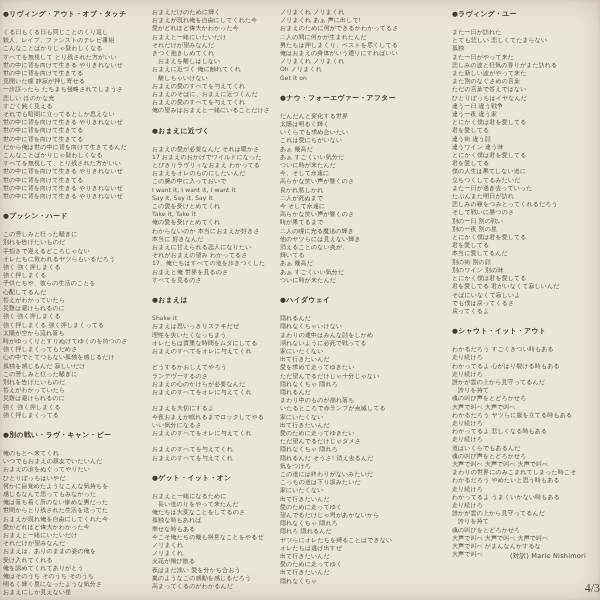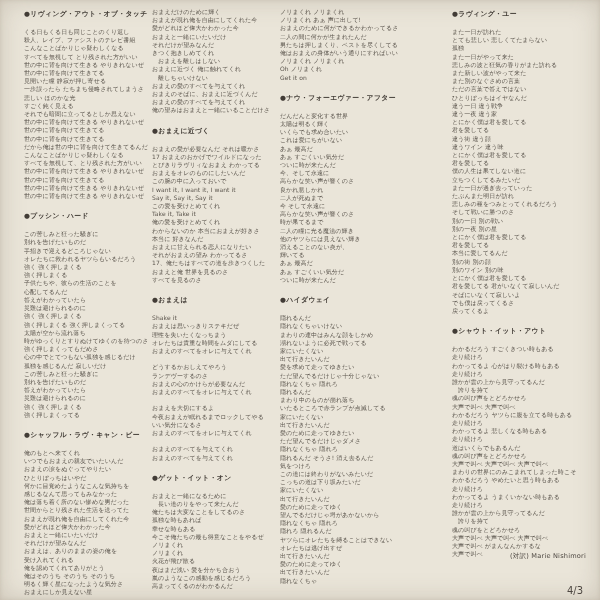"●リヴィング・アウト・オブ・タッチ" div.column { left: 24px -> 3px }
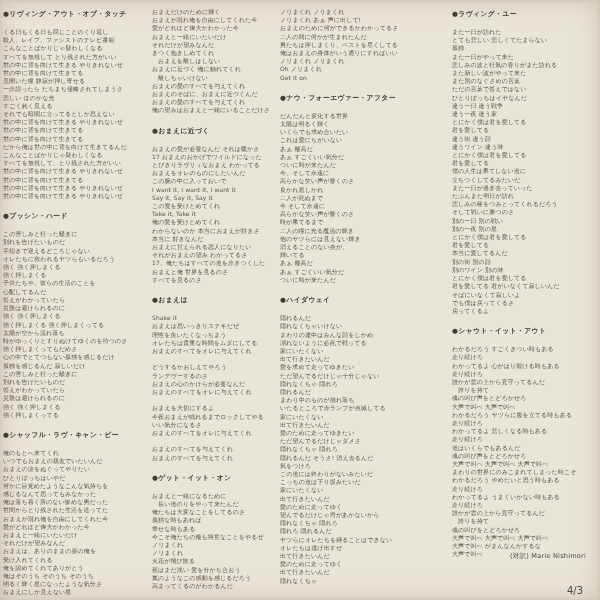"●シャッフル・ラヴ・キャン・ビー" div.song-title { text: シャッフル -> 別の戦い }
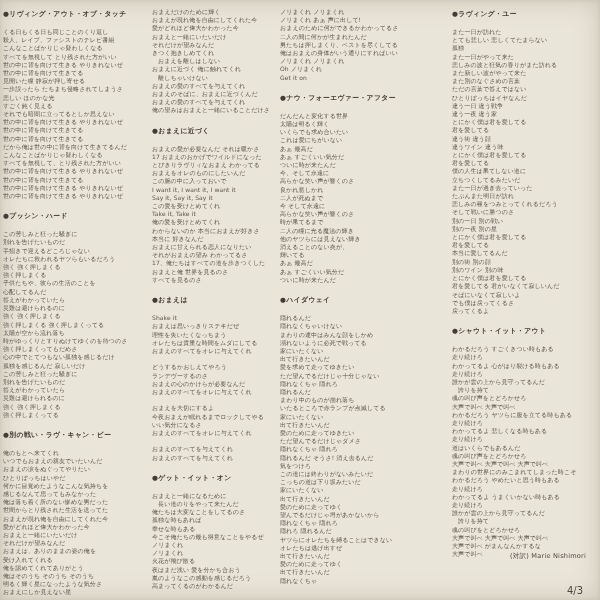"4/3" #page-number { font-family: none -> Liberation Serif, serif; font-size: 10px -> 12px; right: 17px -> 0 }
